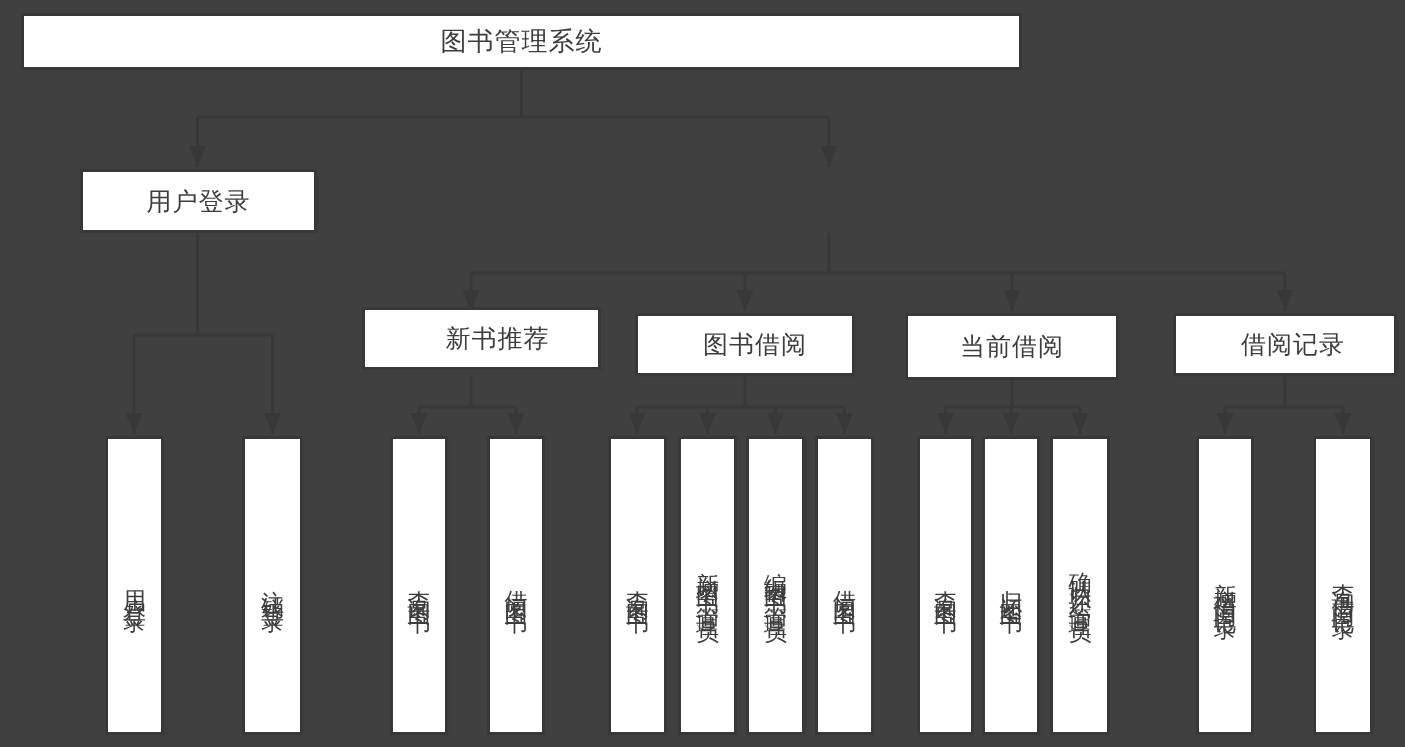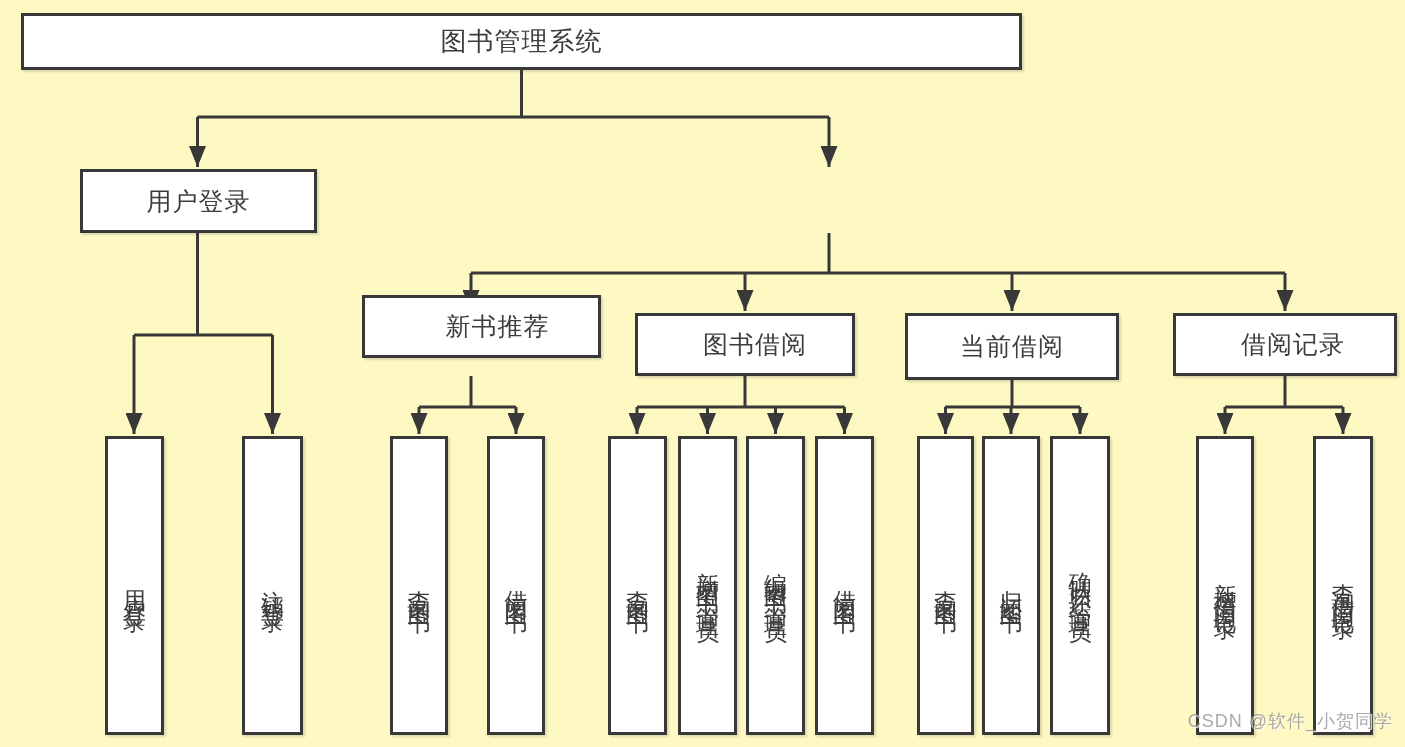"图书管理系统" #canvas { background: #fef9c3 -> #404040 }
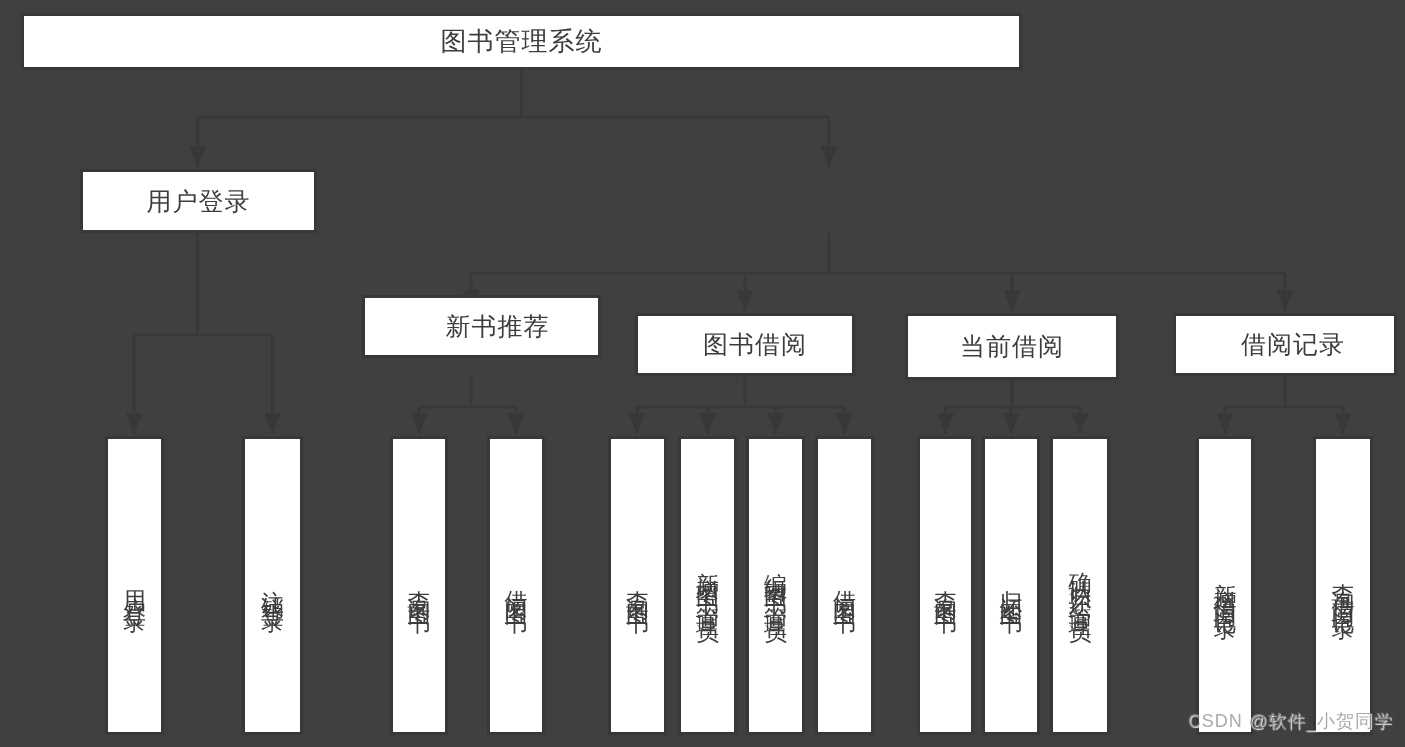"新书推荐" div.node { top: 295px -> 307px }
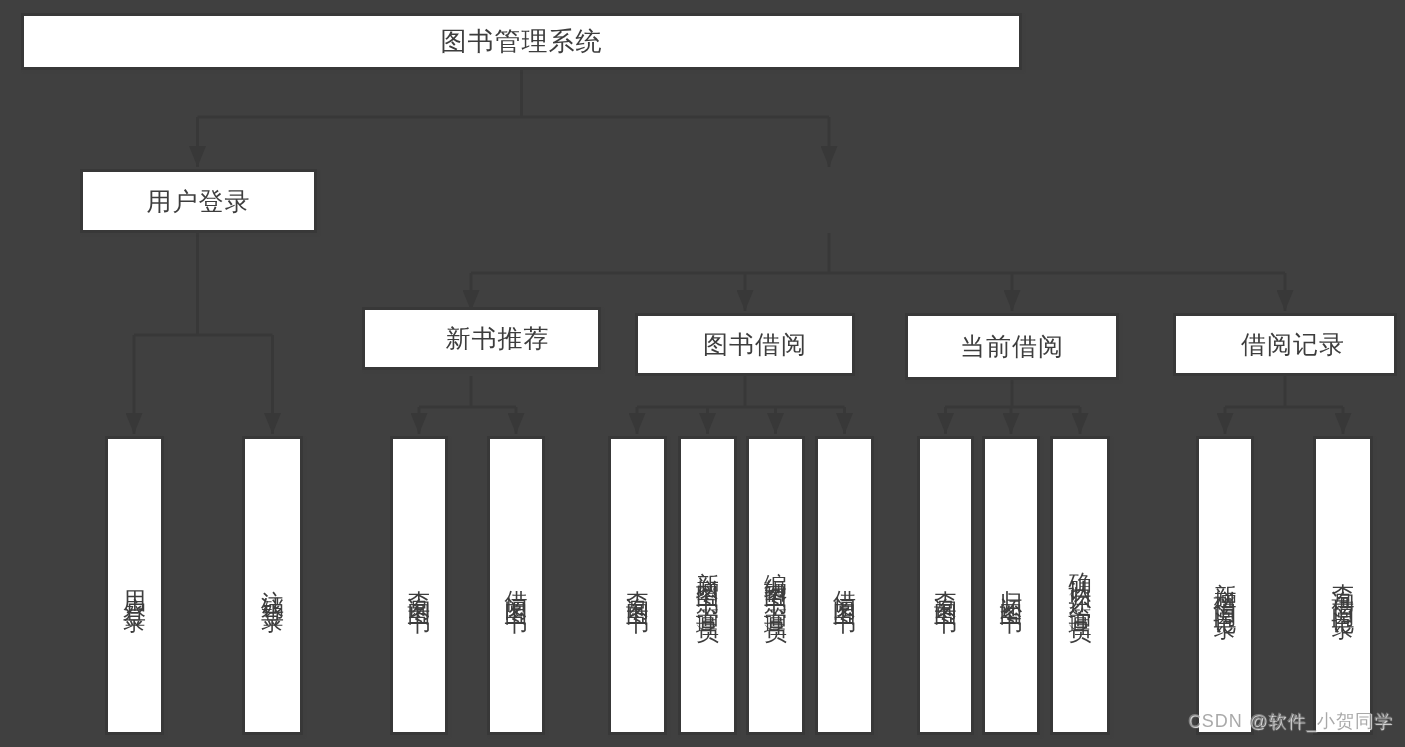"CSDN @软件_小贺同学" div.watermark { html: <div>CSDN @软件_小贺同学</div> -> none }
